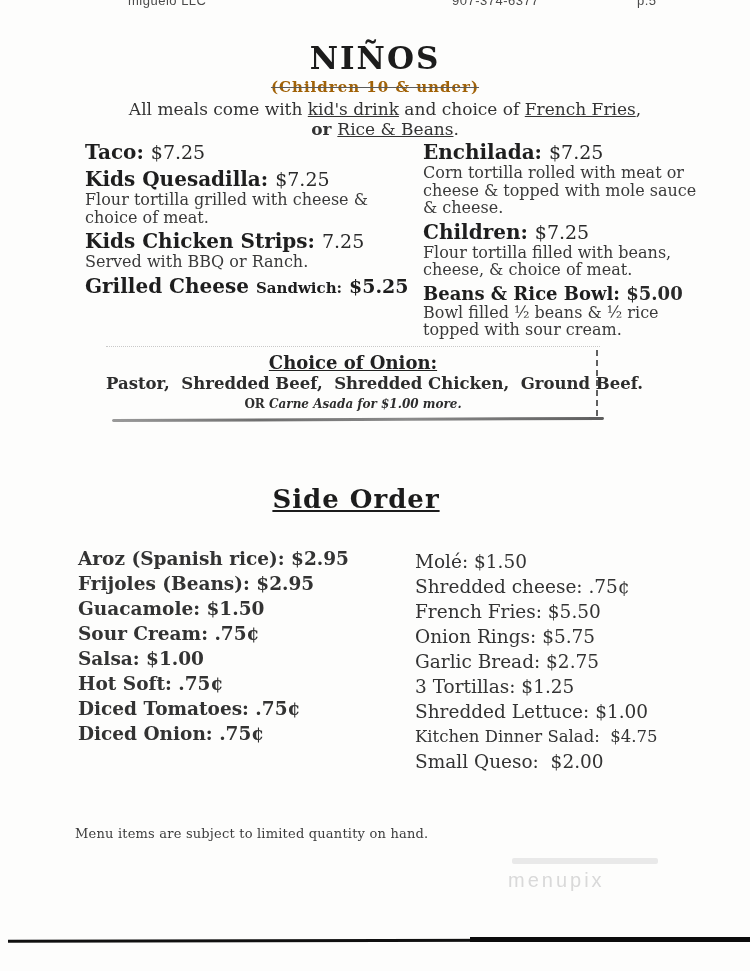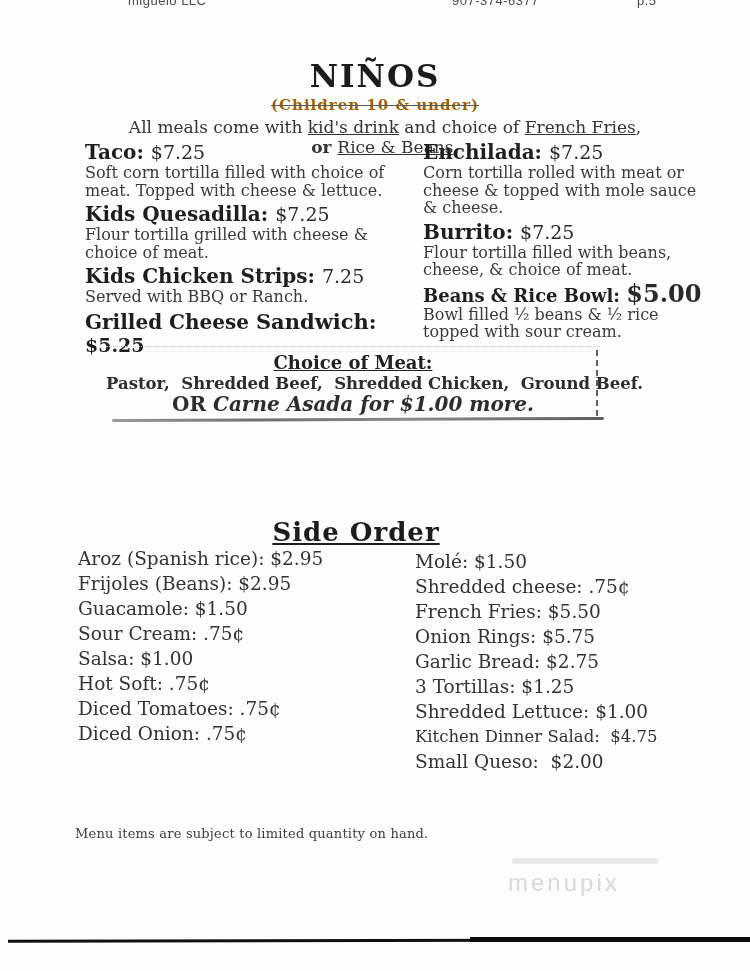"NIÑOS" .ninos-header { margin-top: 18px -> none }
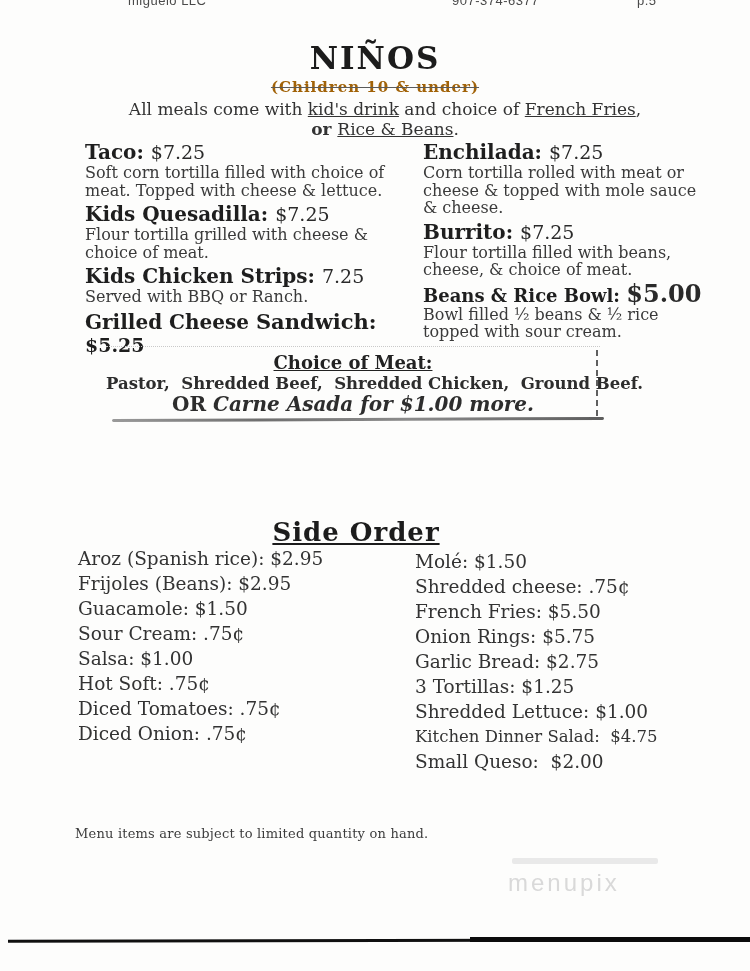"Soft corn tortilla filled with" div.item-desc { html: <div>Soft corn tortilla filled with choice of meat. Topped with cheese &amp; lettuce.</div> -> none }
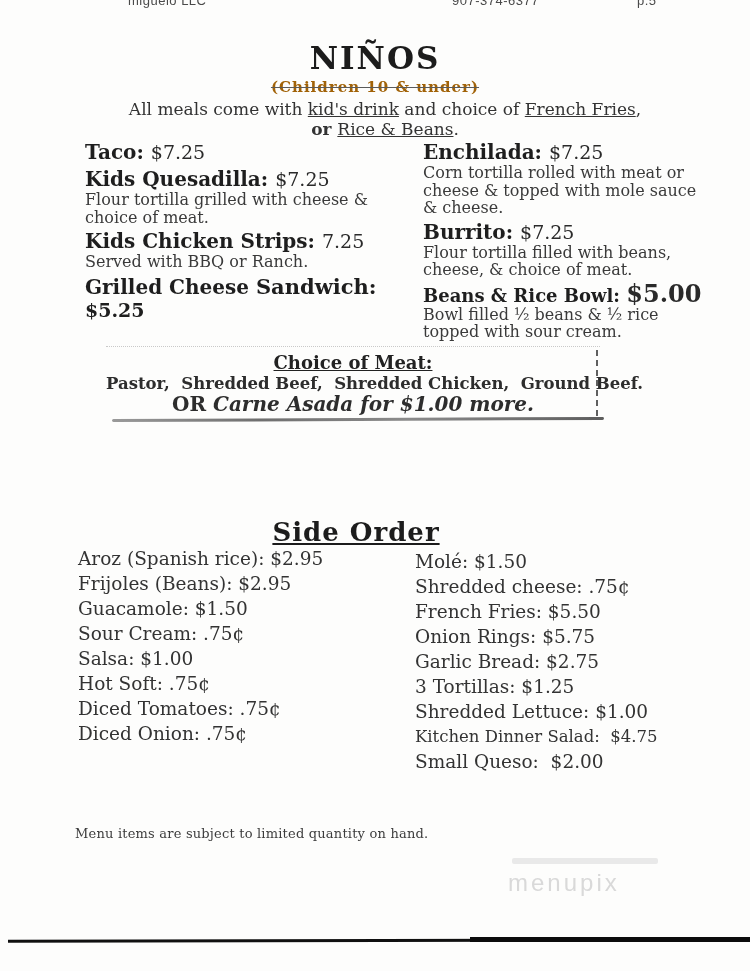"Burrito:" span { text: Burrito -> Children }
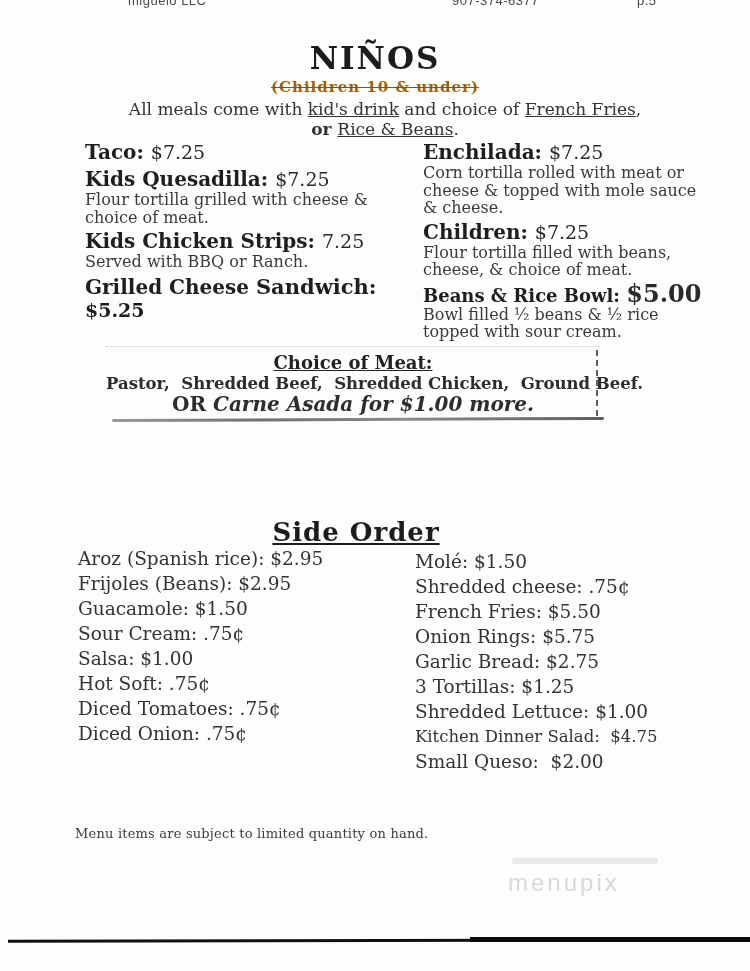"Sandwich:" .gc-sub { font-size: 21px -> 15px }
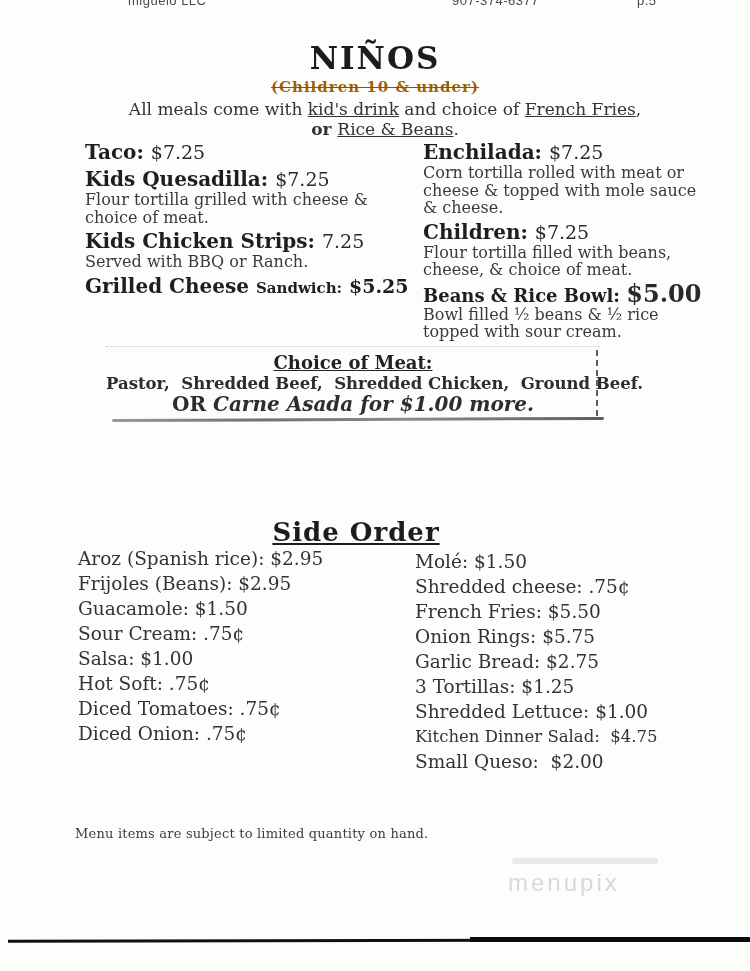"$5.00" .item-head.compact .price { font-size: 24px -> 18px }
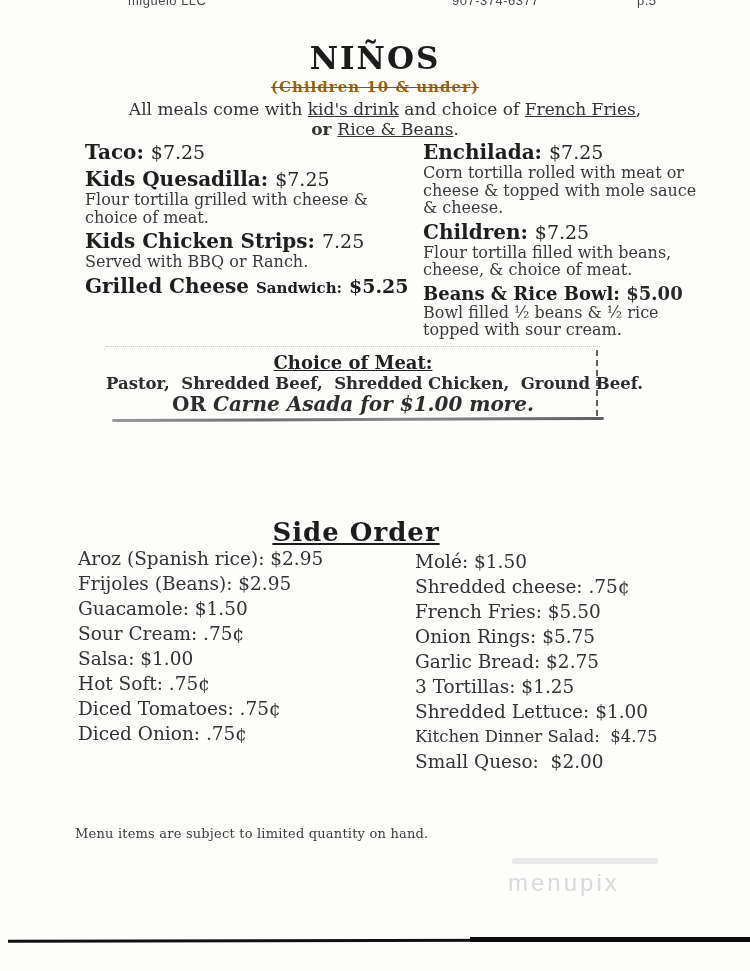"Choice of Meat:" div.meat-title { text: Meat -> Onion }
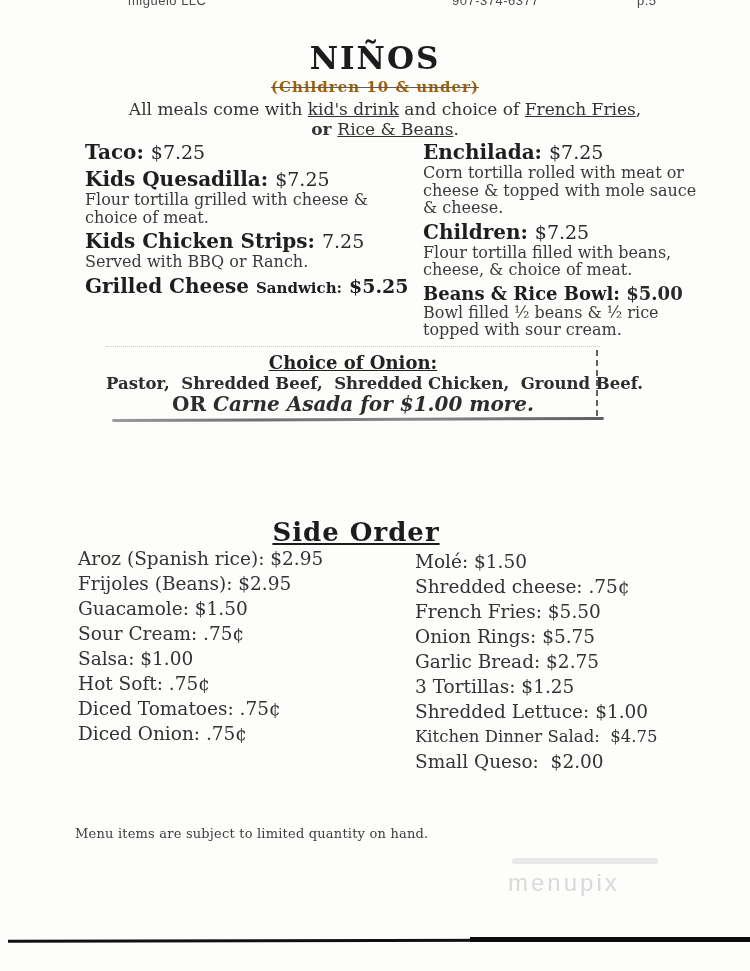"OR Carne Asada for $1.00" .meat-line2 { font-size: 20px -> 12px }
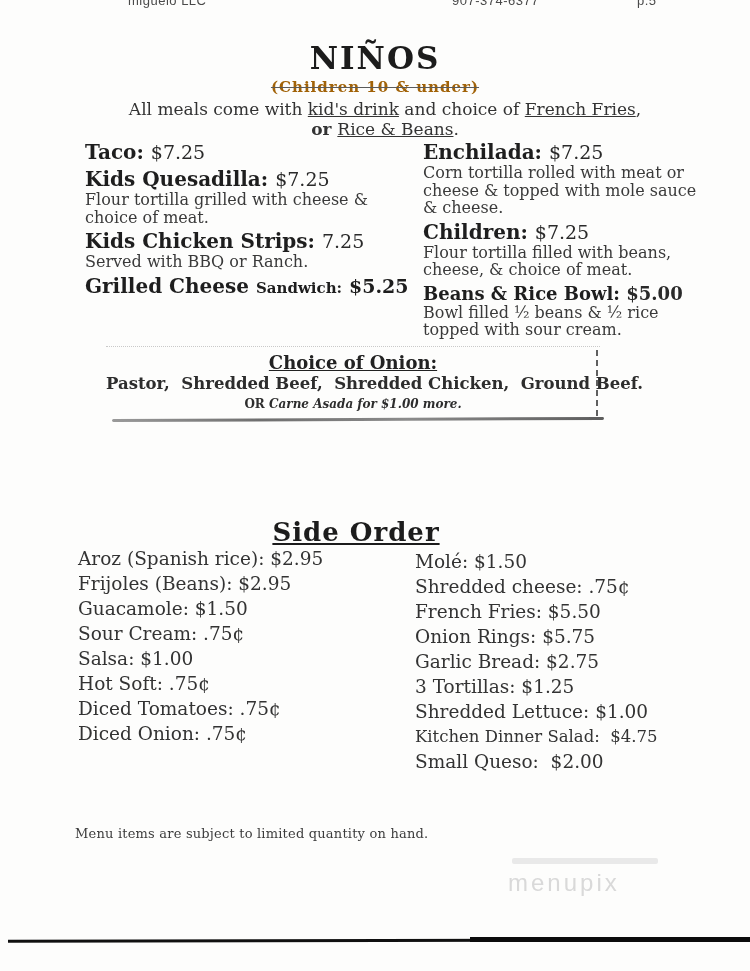"Side Order" .side-title-wrap { top: 517px -> 484px }
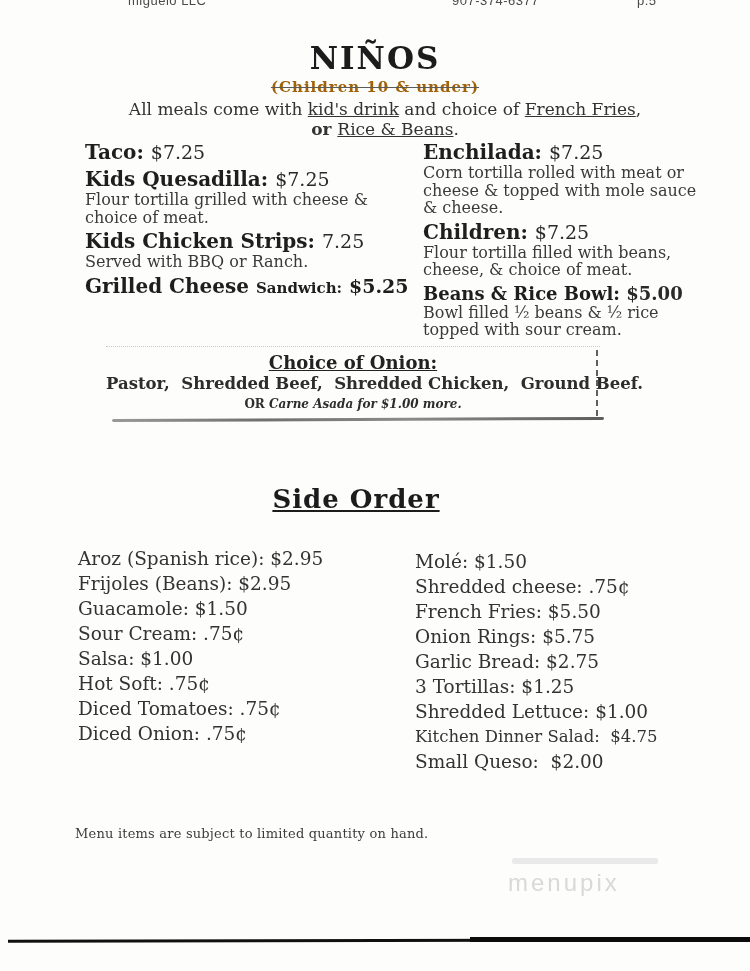"Aroz (Spanish rice): $2.95" .side-col-left { font-weight: none -> bold }
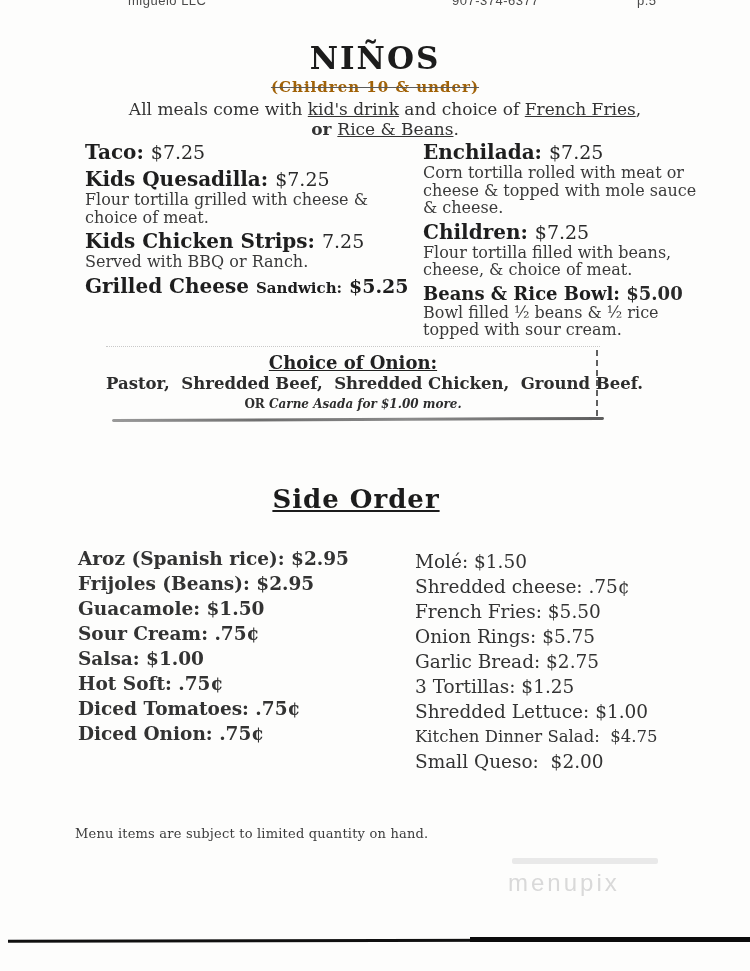"menupix" .wm-text { font-size: 24px -> 20px }
